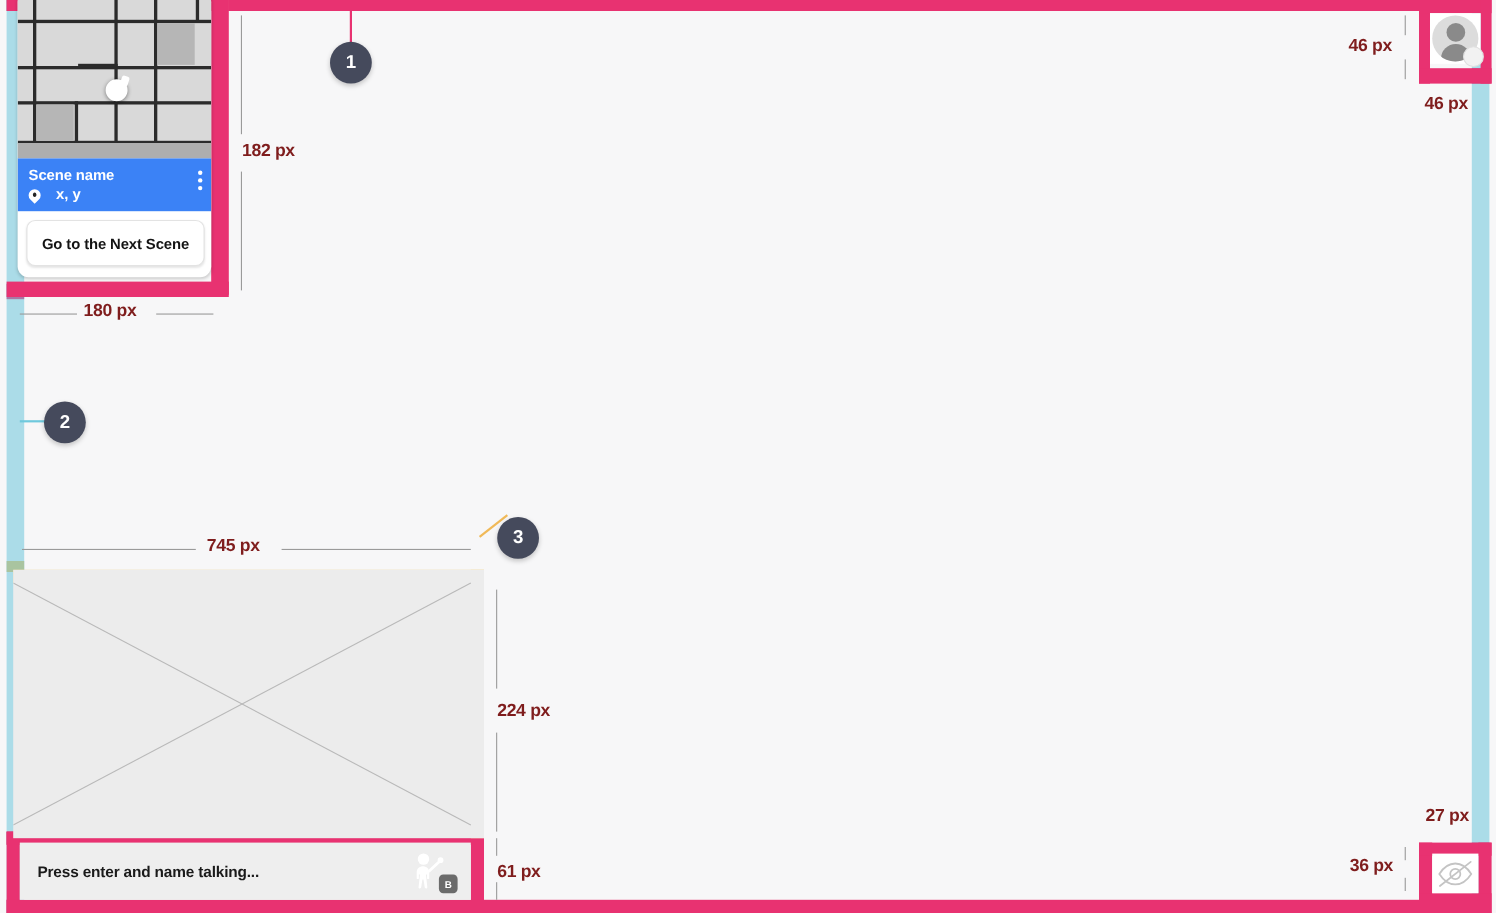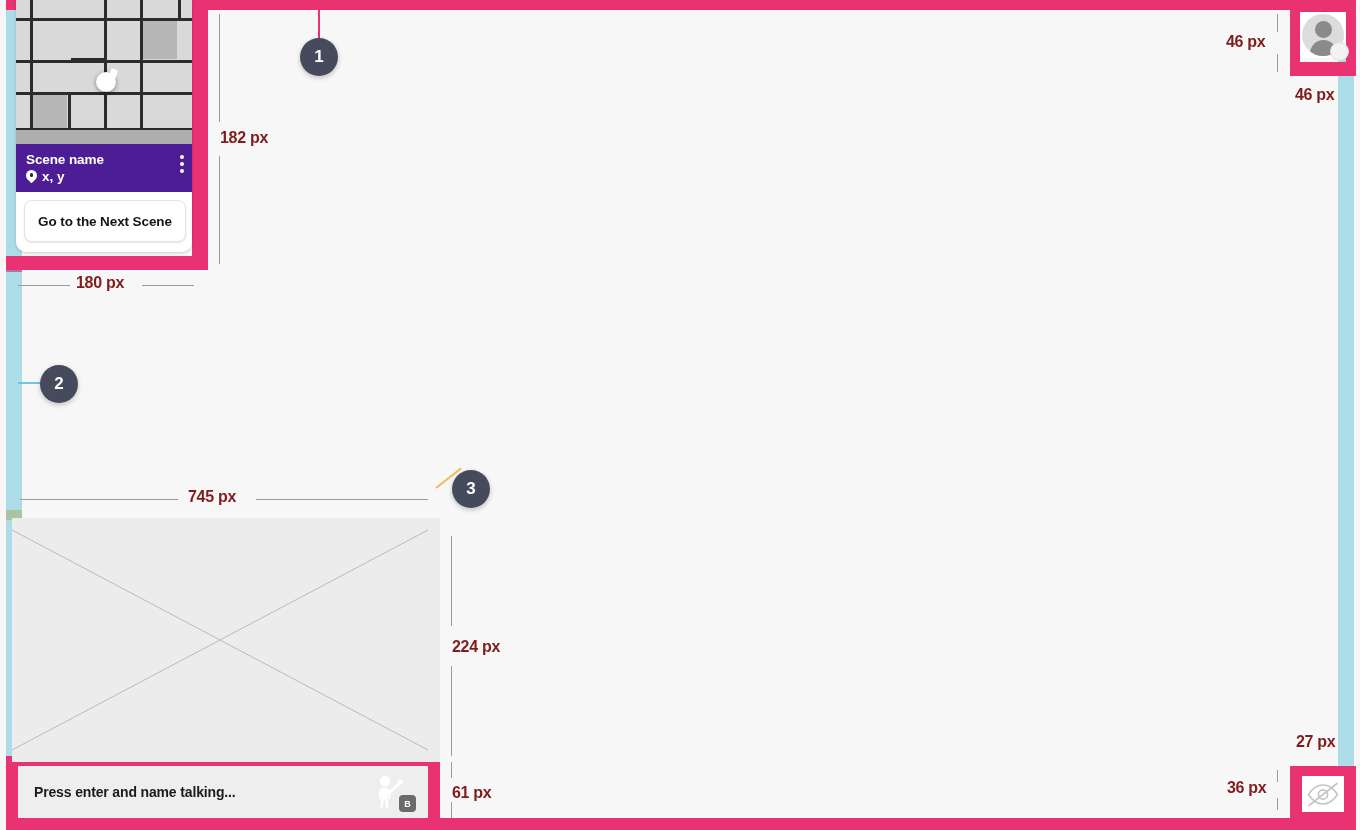"Scene name" #scene-info { background: #4c1d95 -> #3b82f6 }
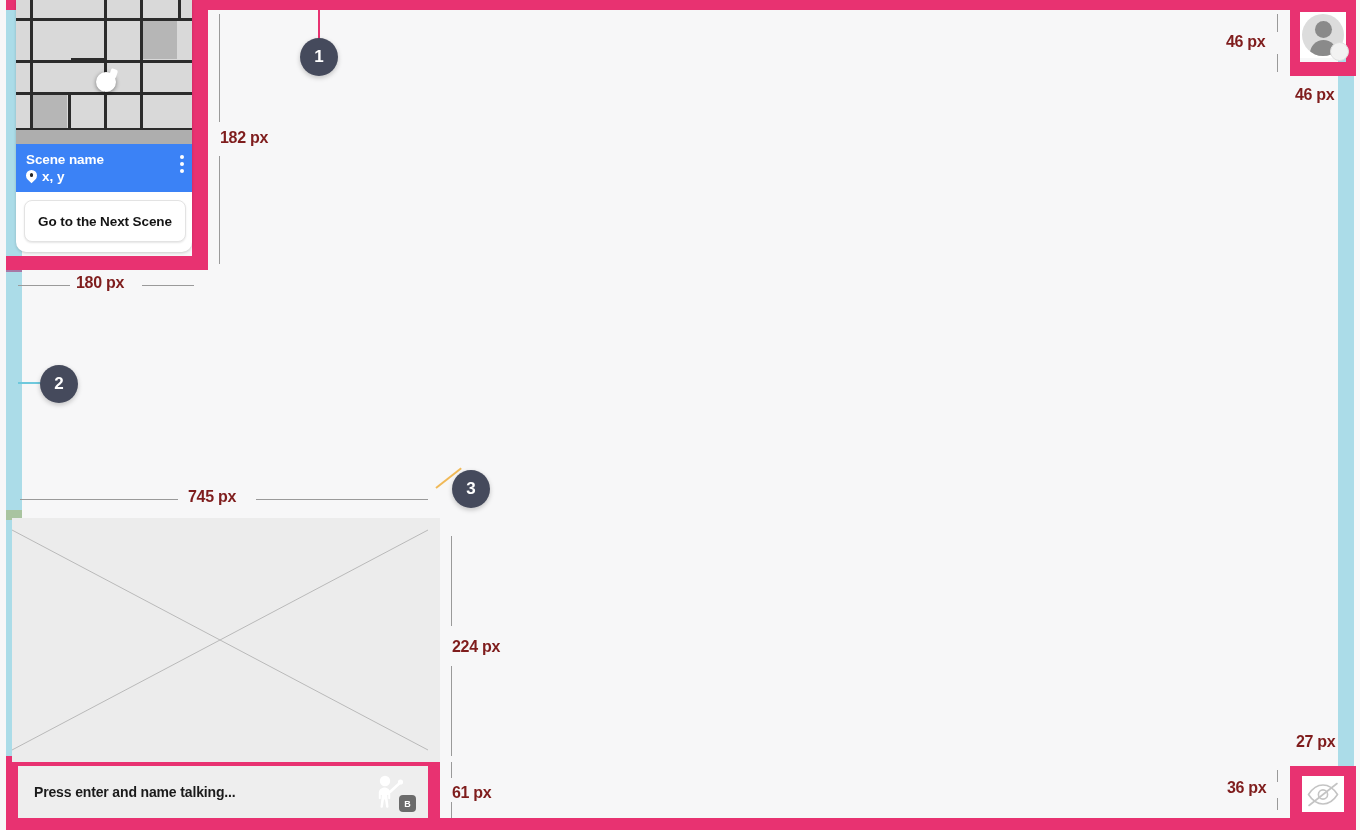"x, y" #scene-info .loc { align-items: center -> flex-end; gap: 5px -> 14px }
